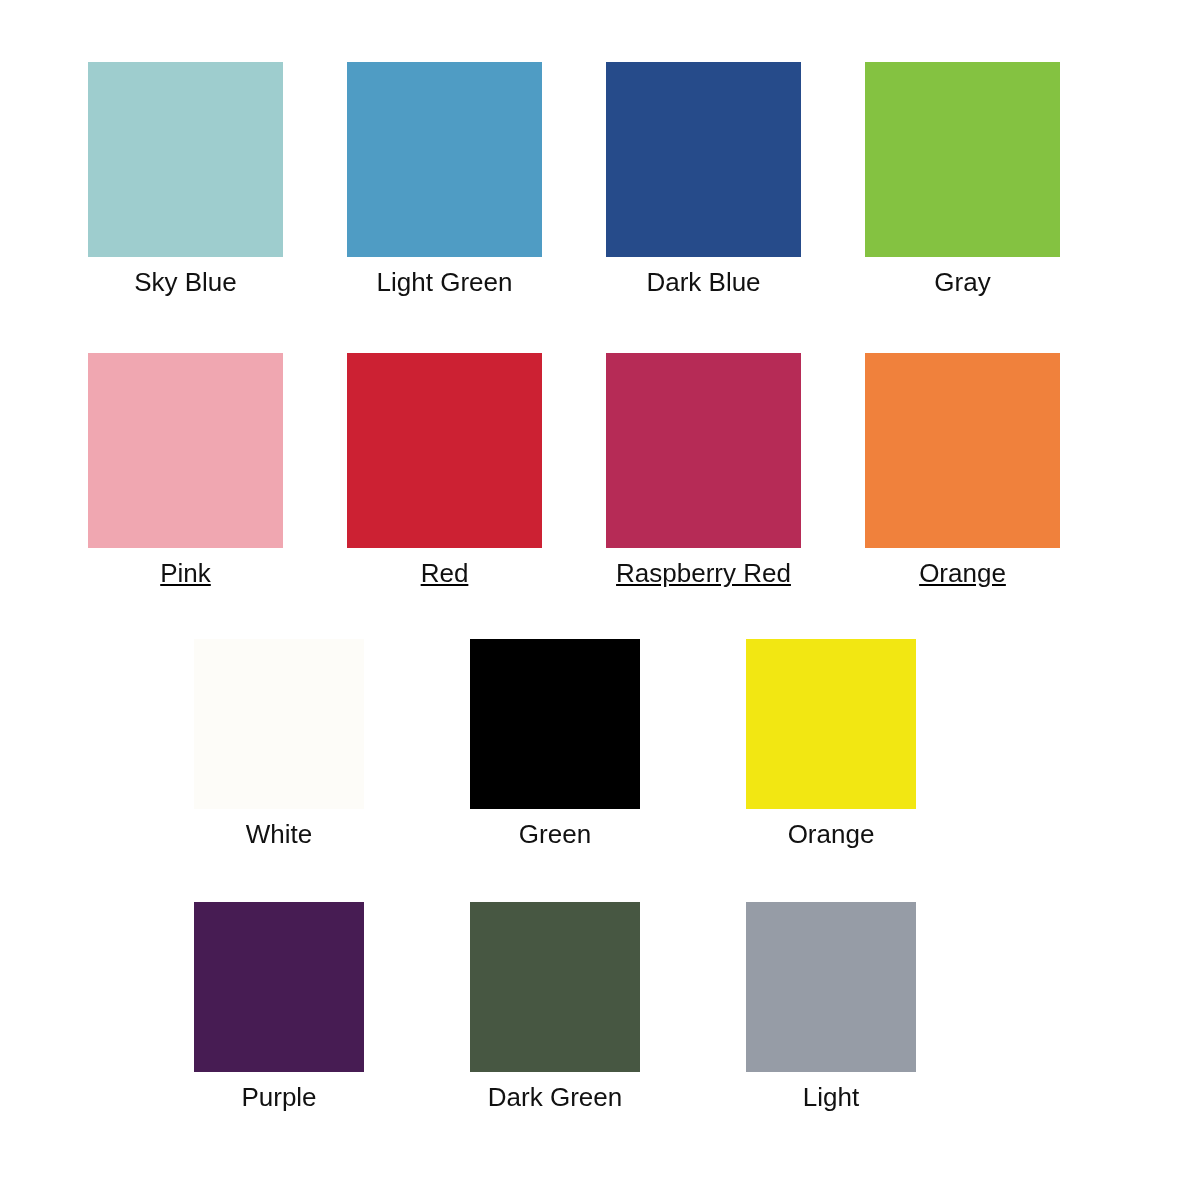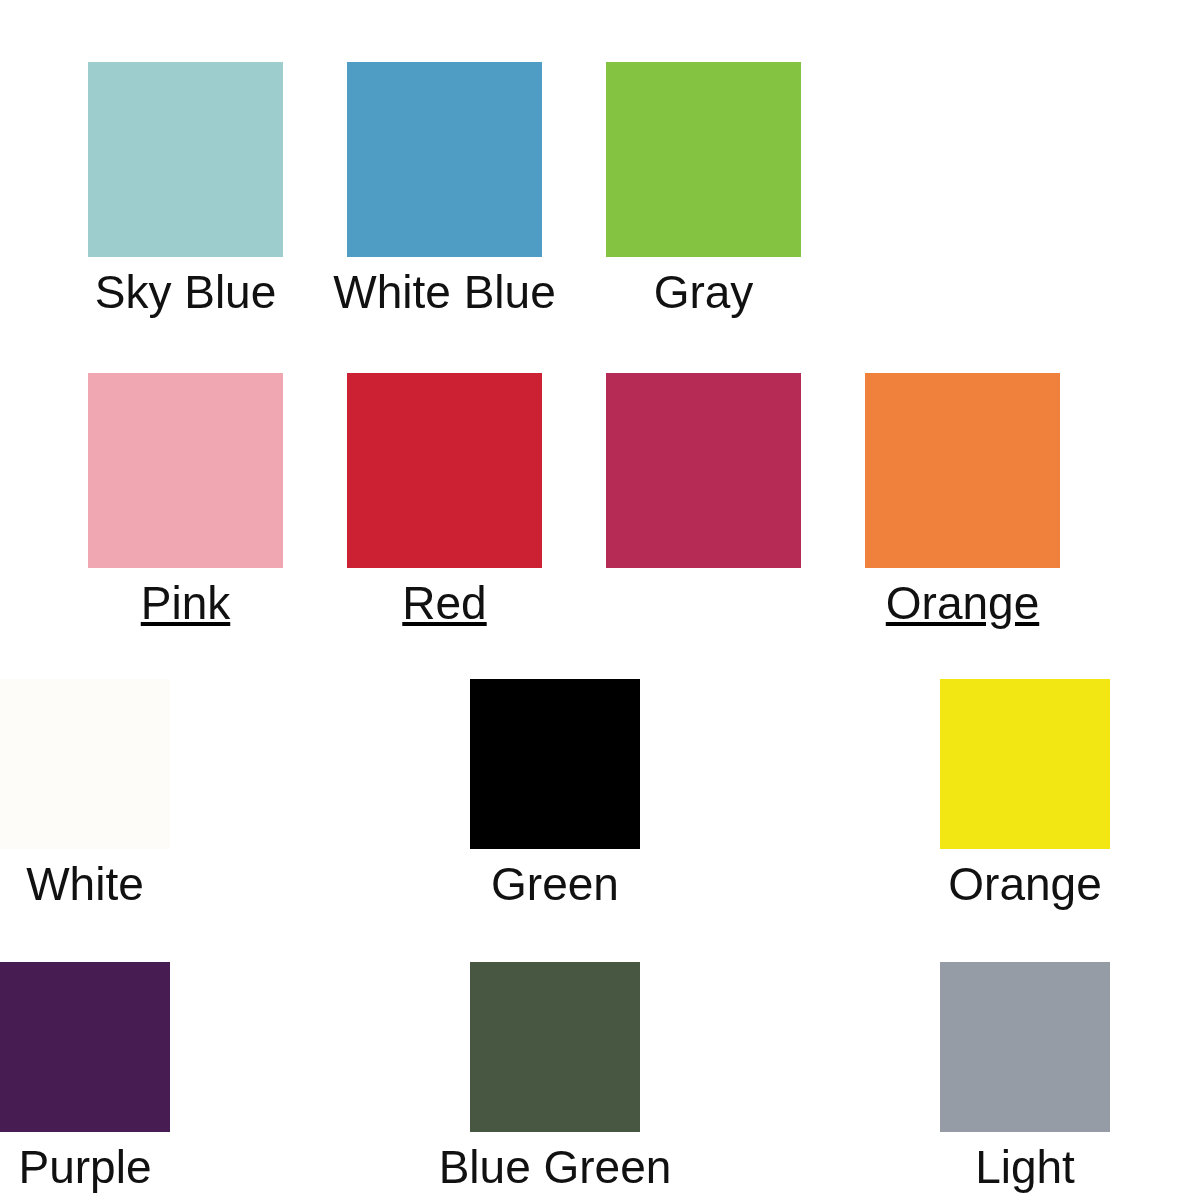"Sky Blue" .swatch-label { font-size: 46px -> 26px }
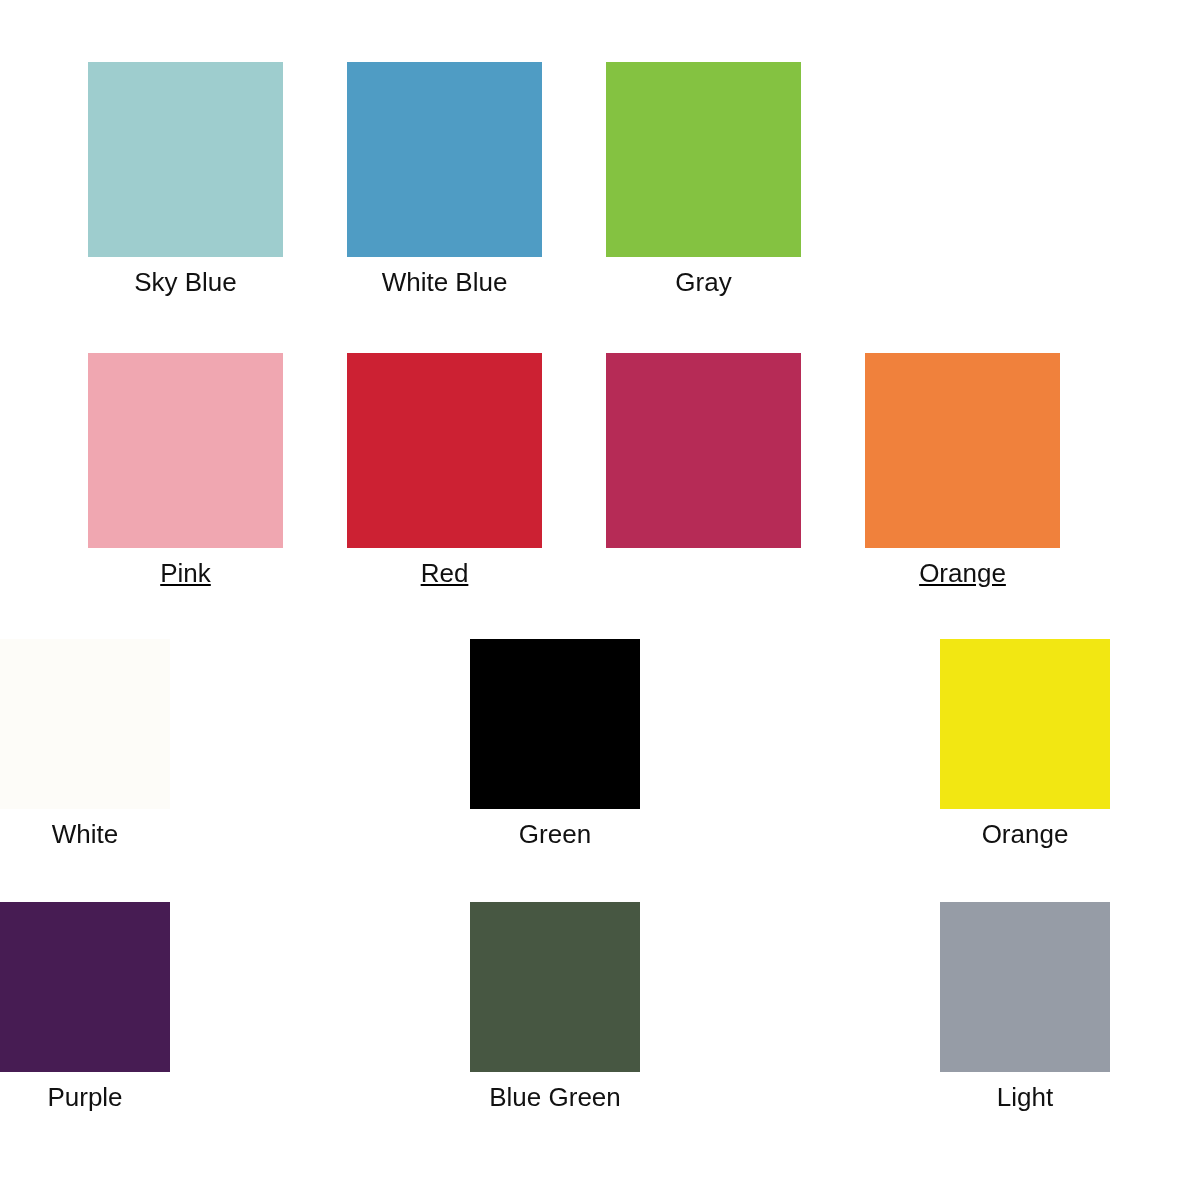"White Blue" div.swatch-label { text: White Blue -> Light Green }
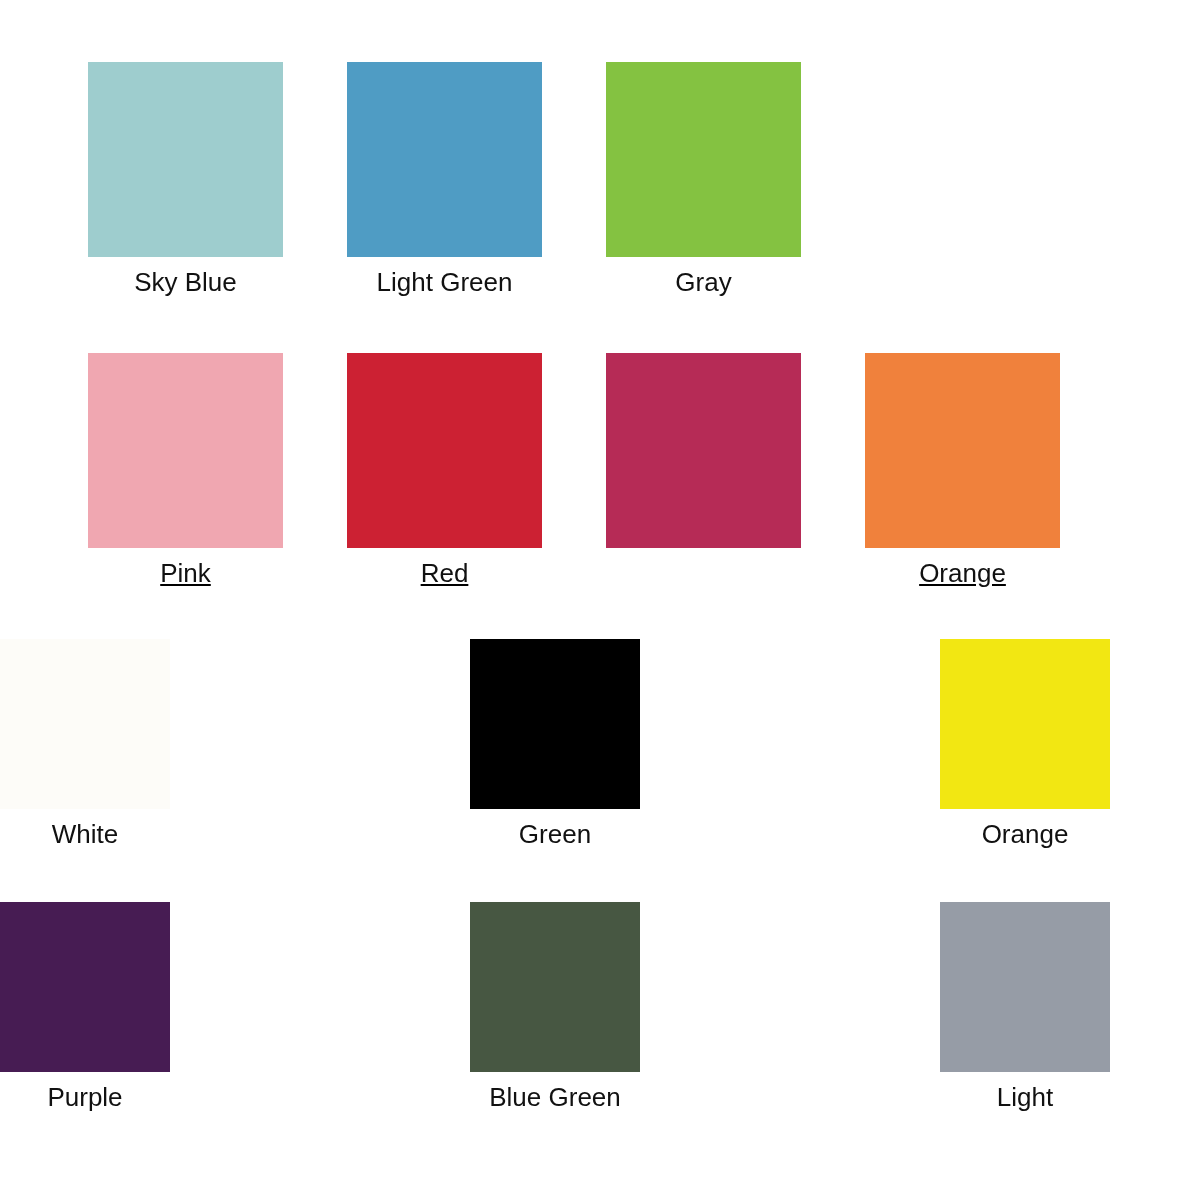"Dark Blue" div.swatch-cell { html: none -> <div> <div></div> <div>Dark Blue</div> </div> }
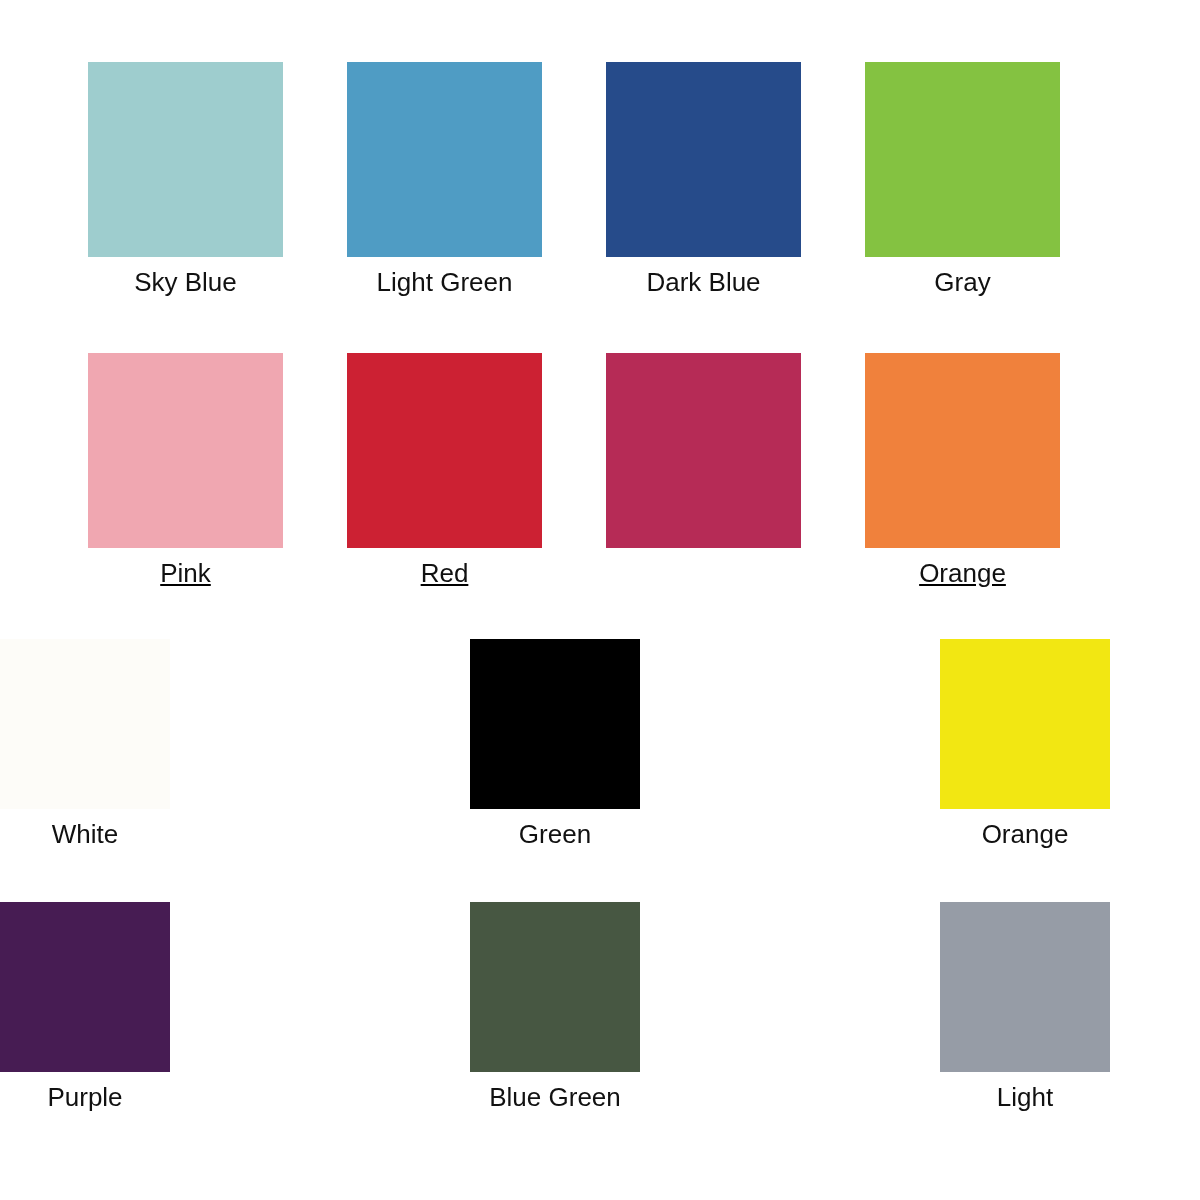"Raspberry Red" div.swatch-label { html: none -> <div>Raspberry Red</div> }
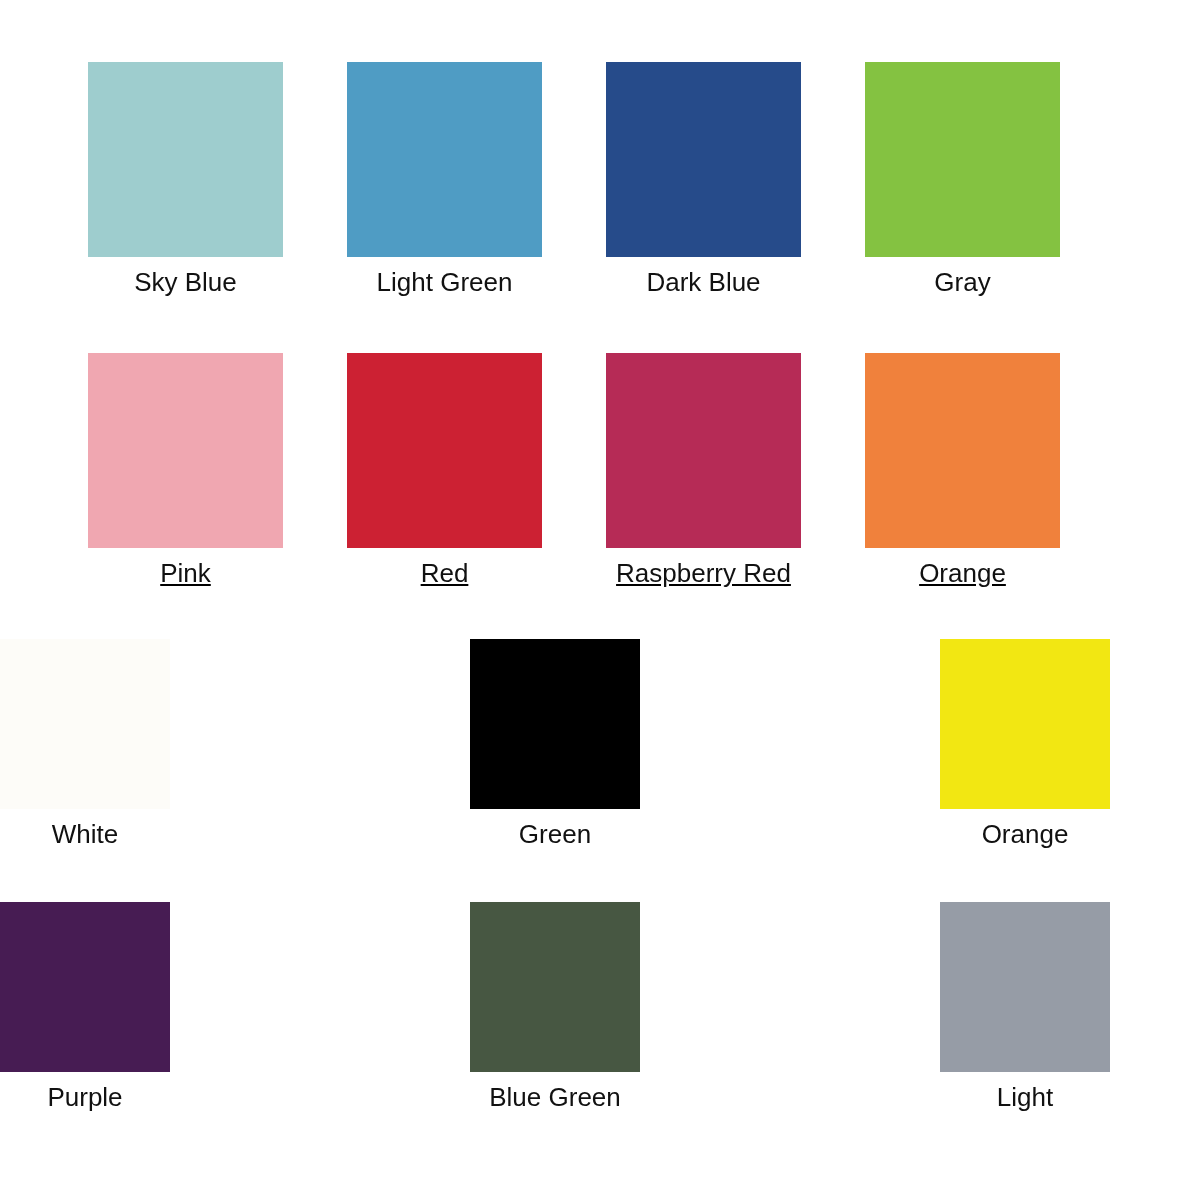"White" .row-narrow { gap: 68px -> 106px; justify-content: space-between -> center }
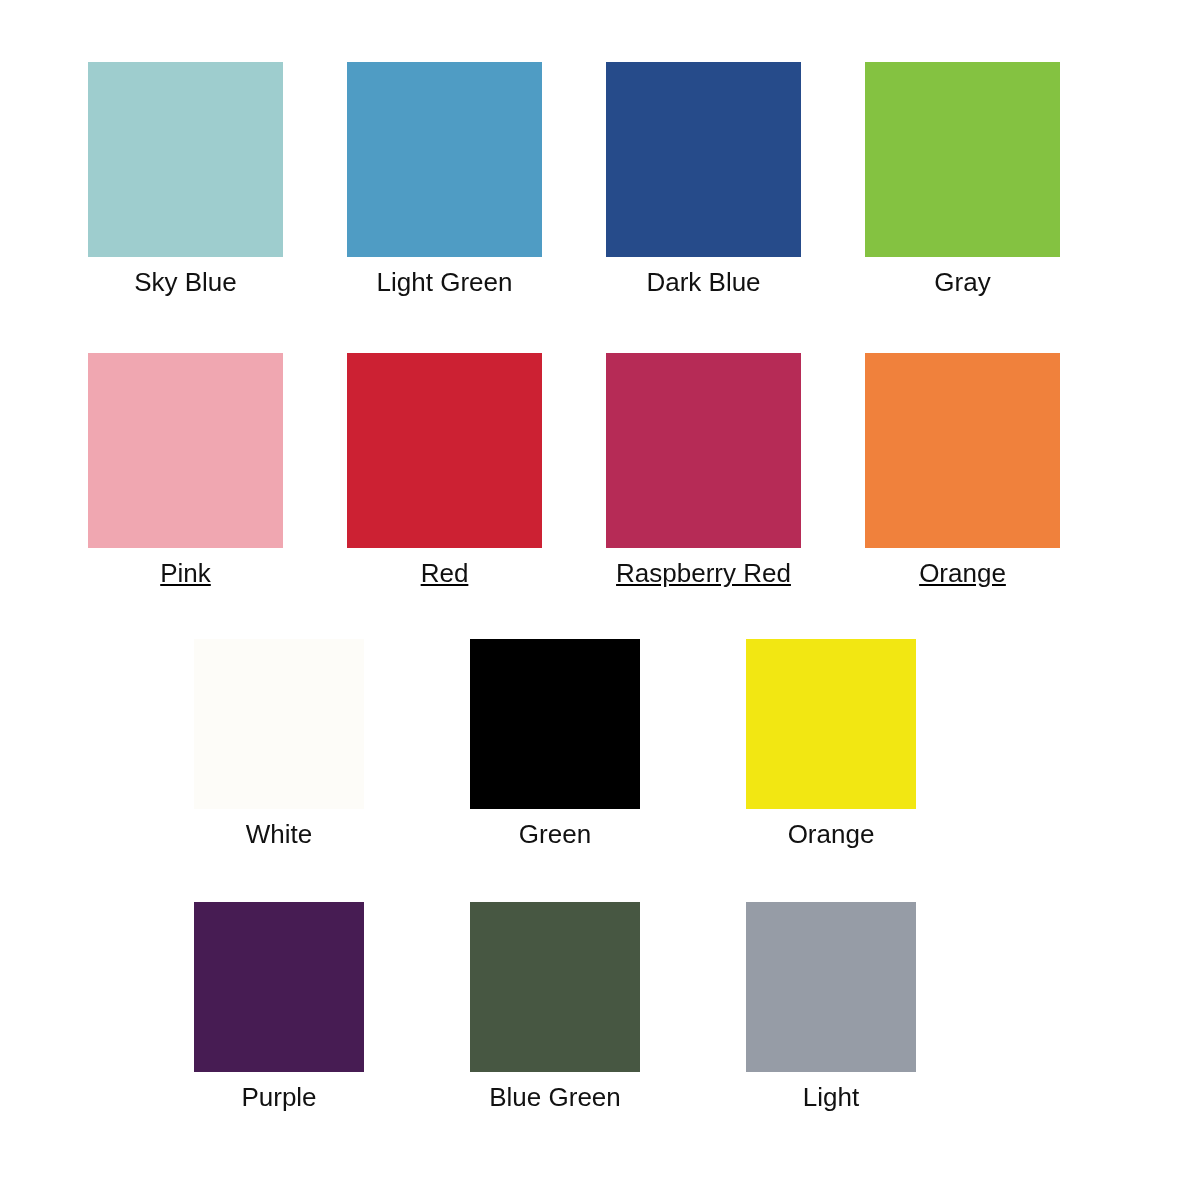"Blue Green" div.swatch-label { text: Blue -> Dark }
